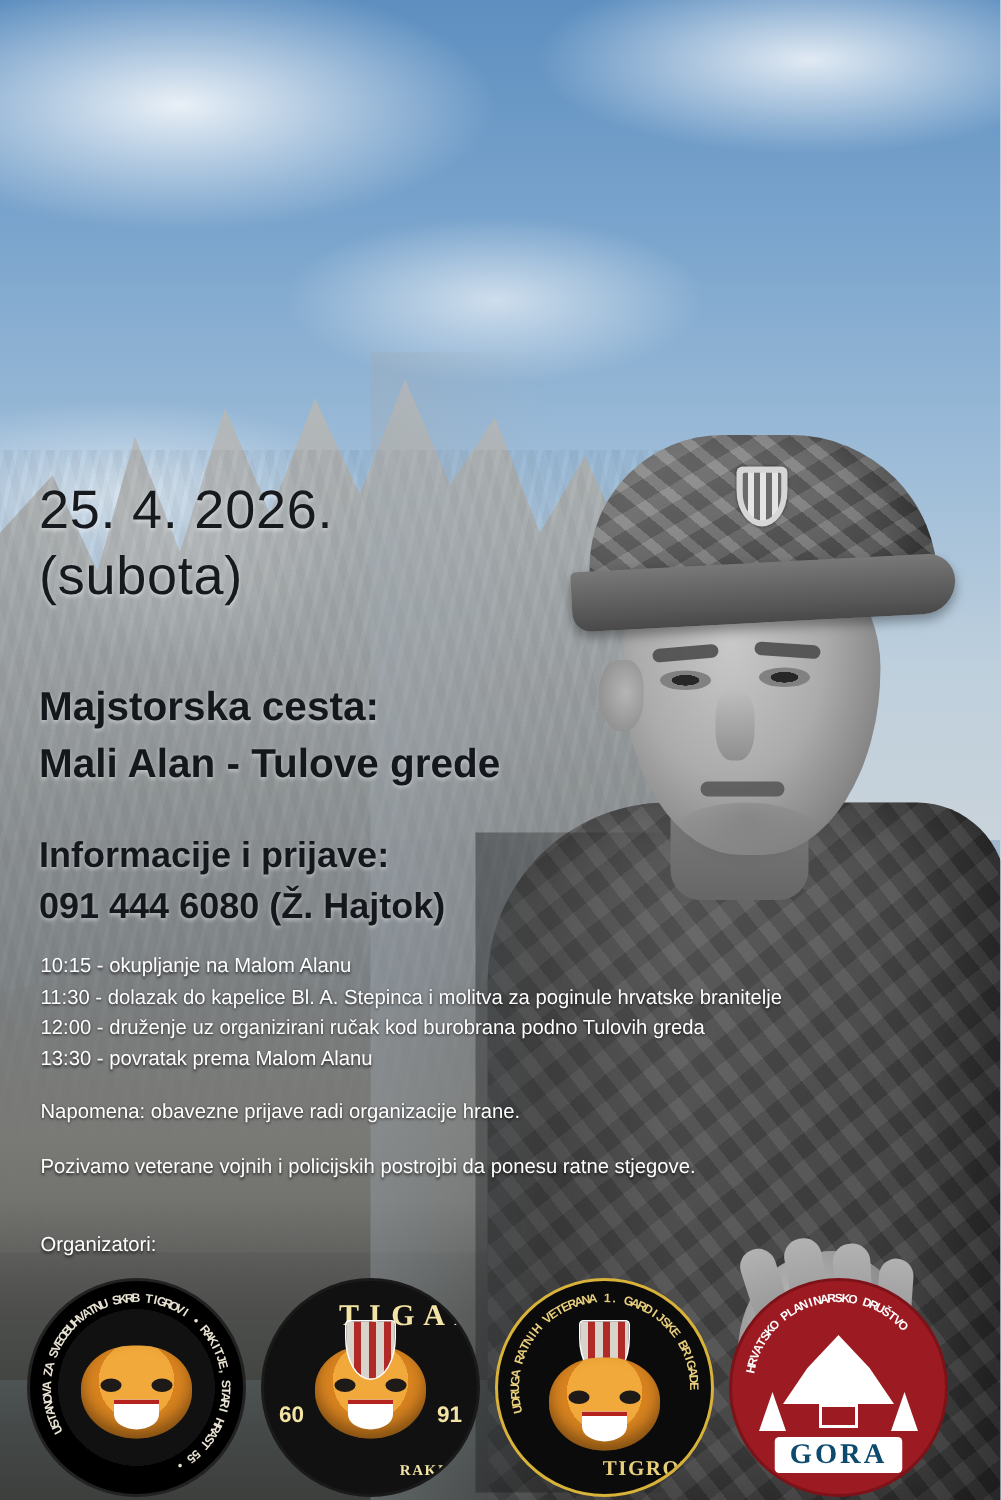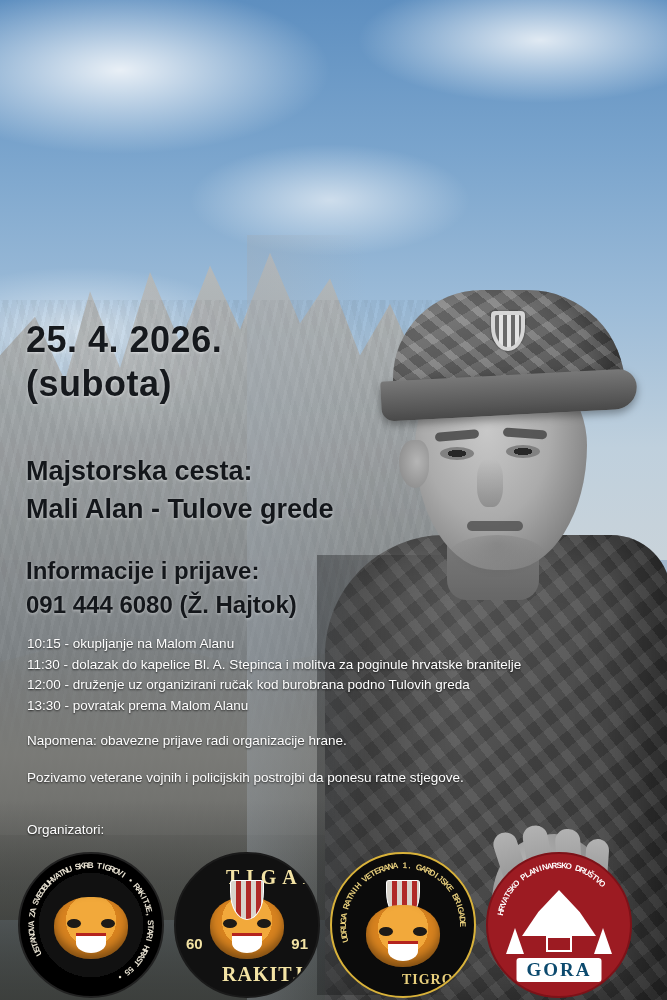"25. 4. 2026." .date-block { font-weight: bold -> none }
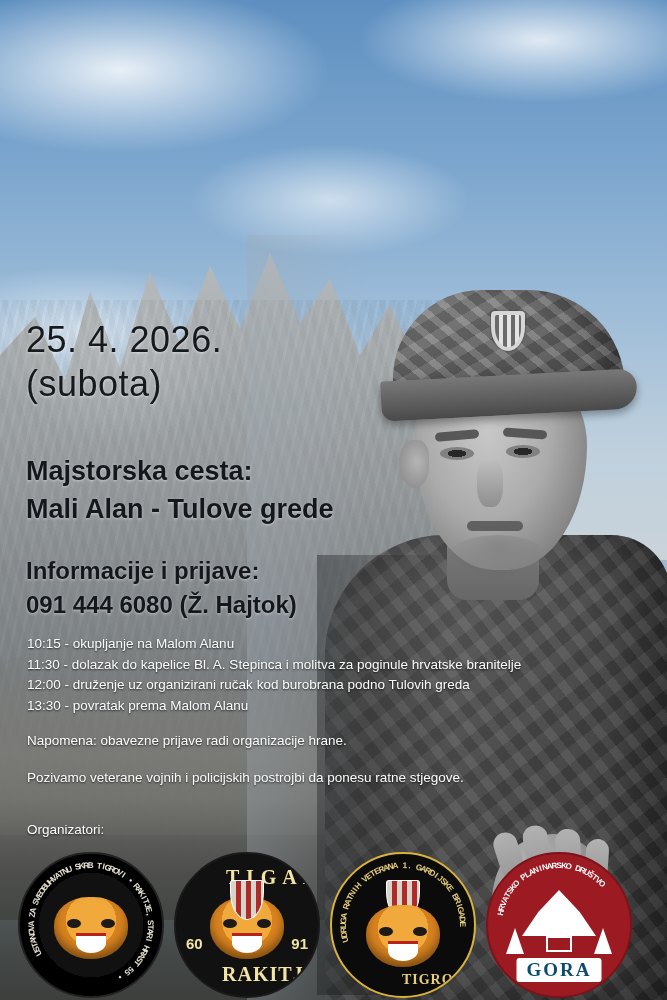"RAKITJE" .l2-bot { font-size: 20px -> 10px }
